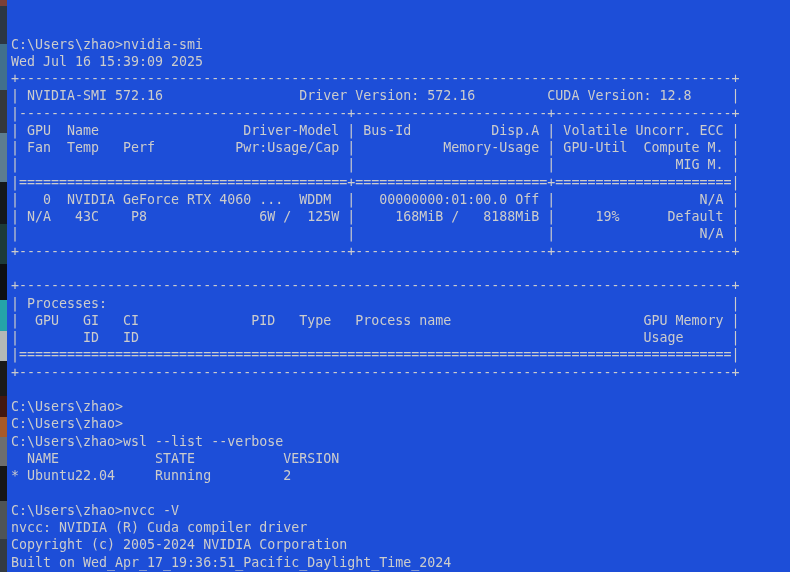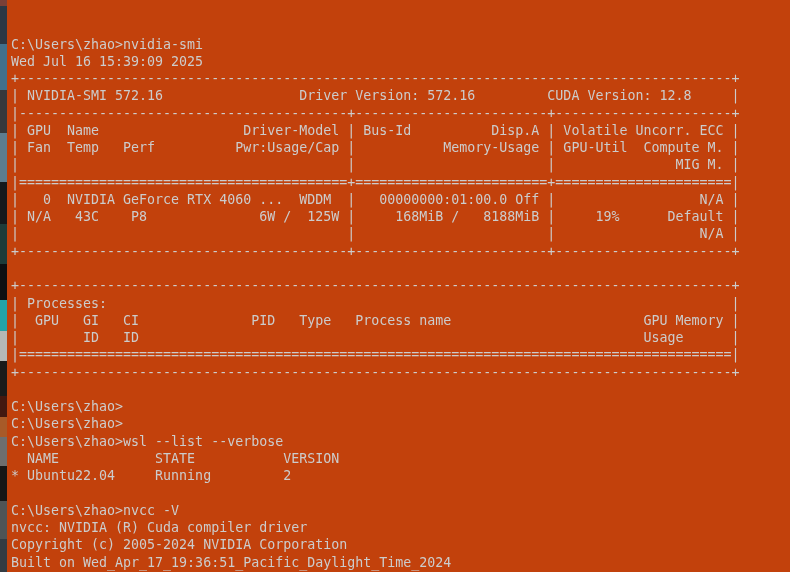"C:\Users\zhao>nvidia-smi" .terminal-screen { background: #c2410c -> #1d4ed8 }
